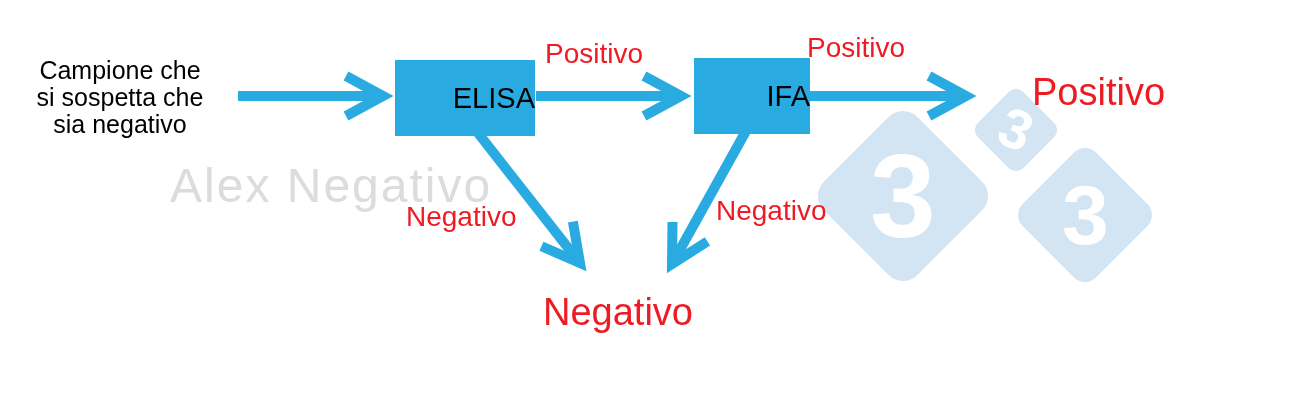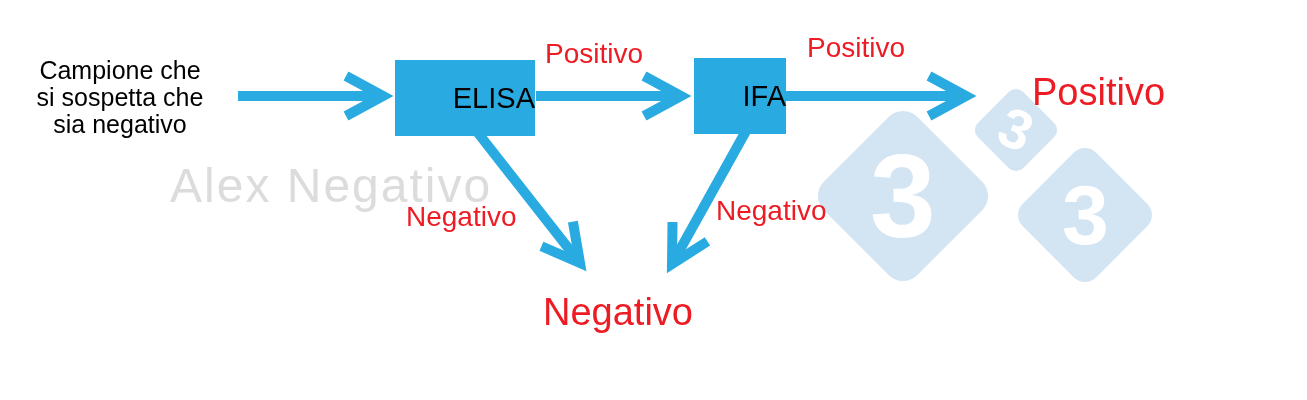"IFA" .node-ifa { padding-left: none -> 24px }
